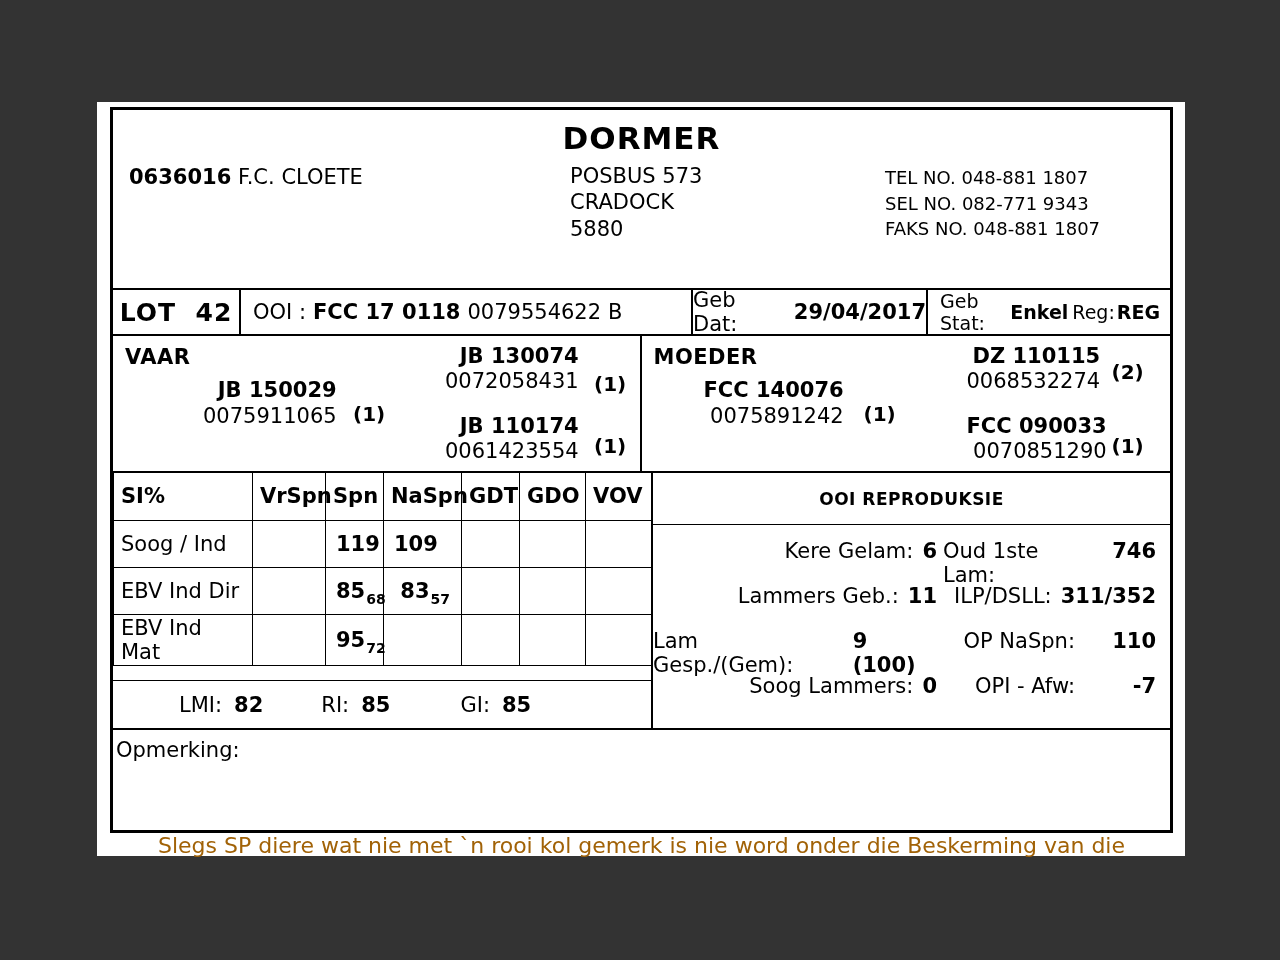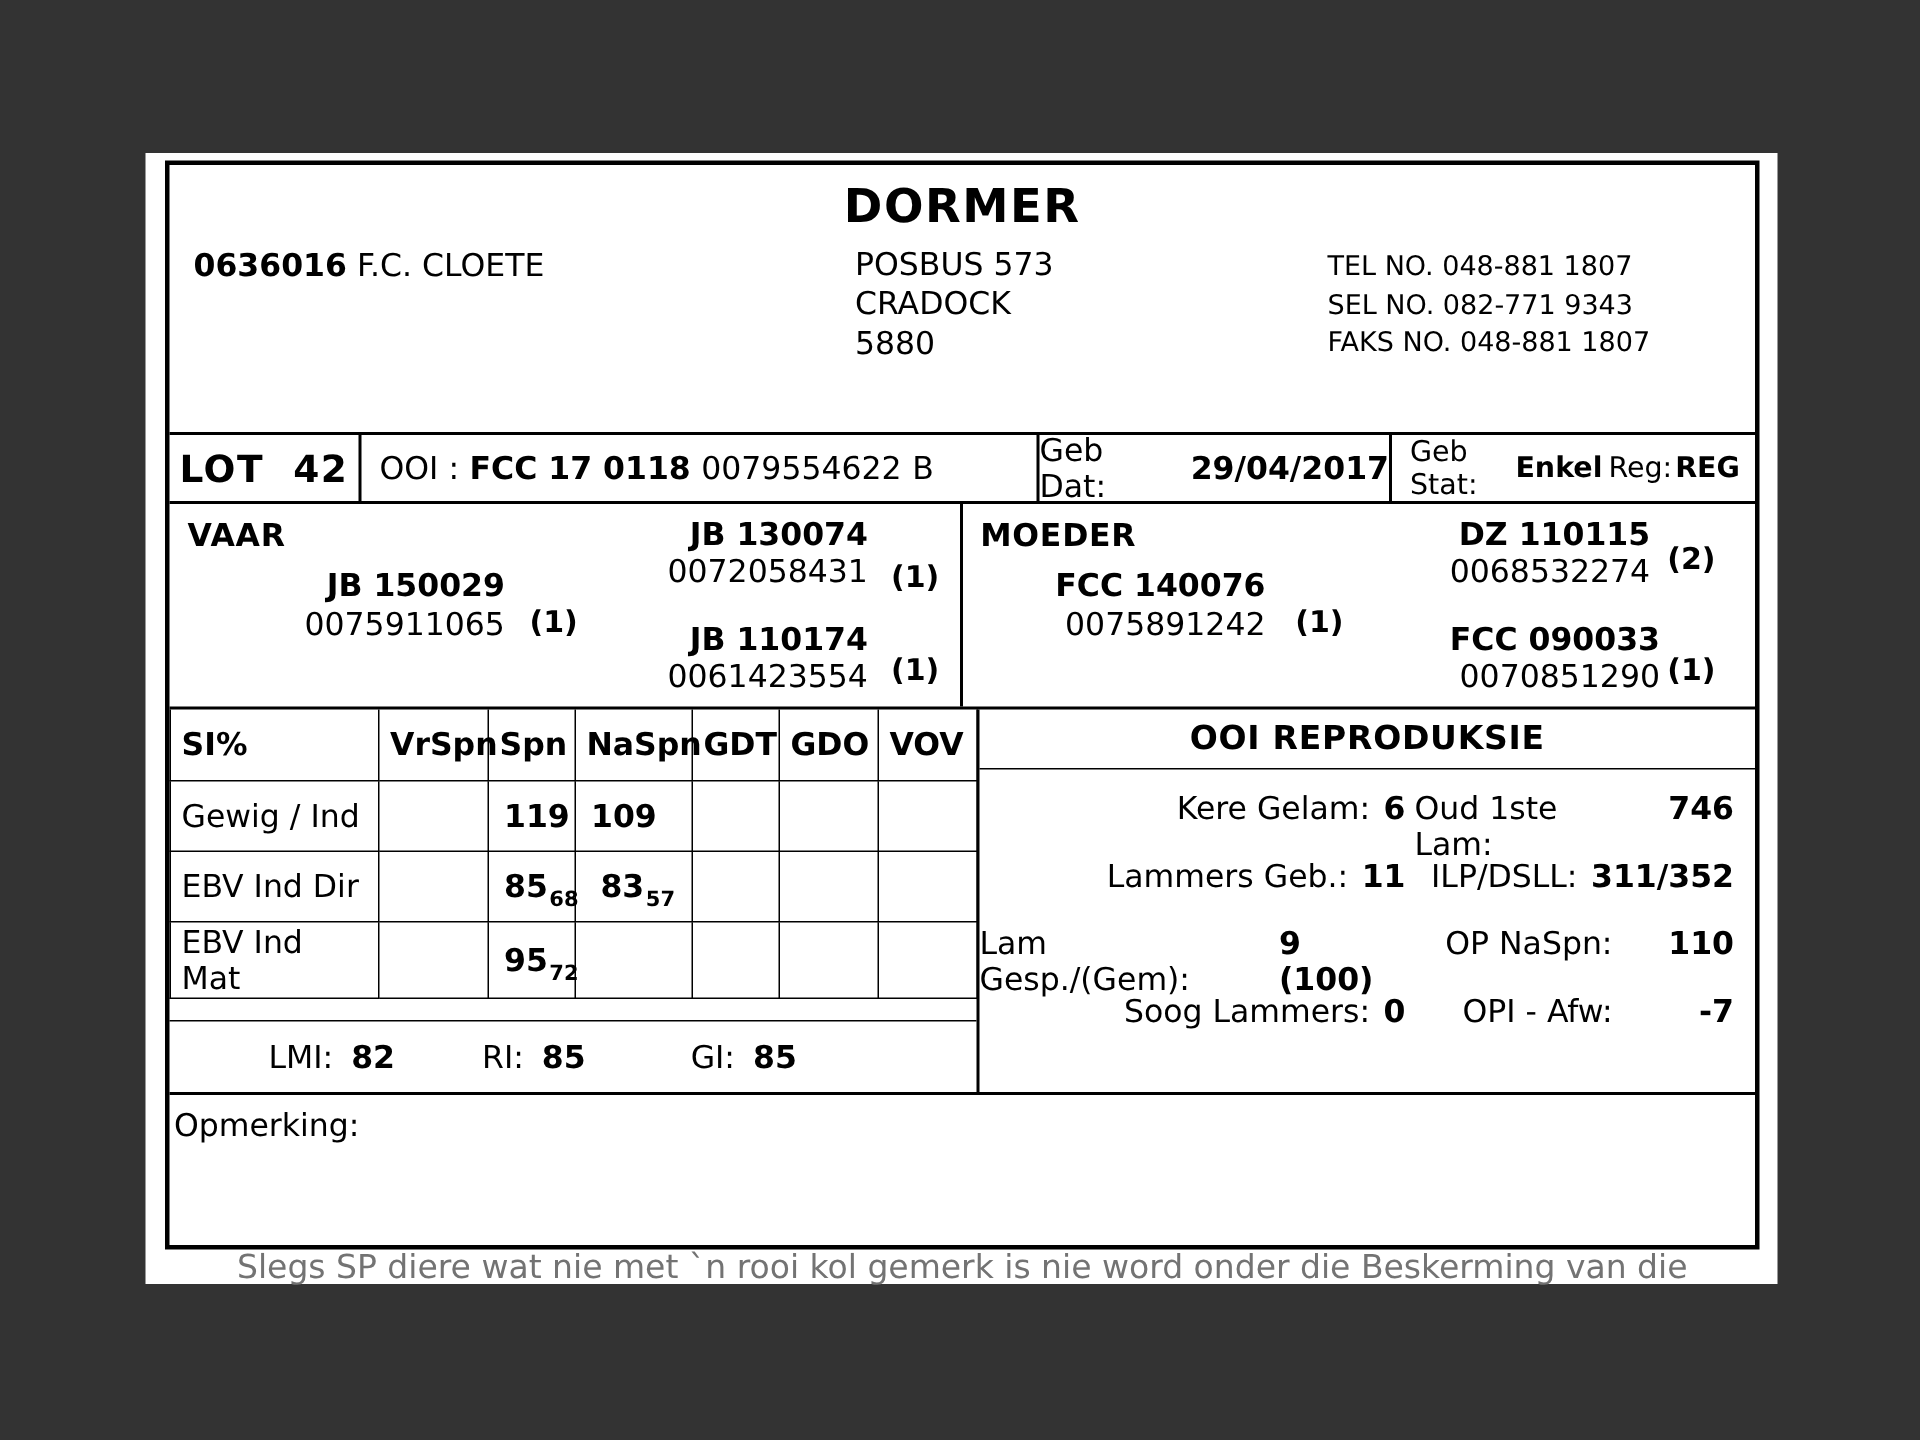"OOI REPRODUKSIE" .repro-title { font-size: 22px -> 17px; height: 40px -> 52px }
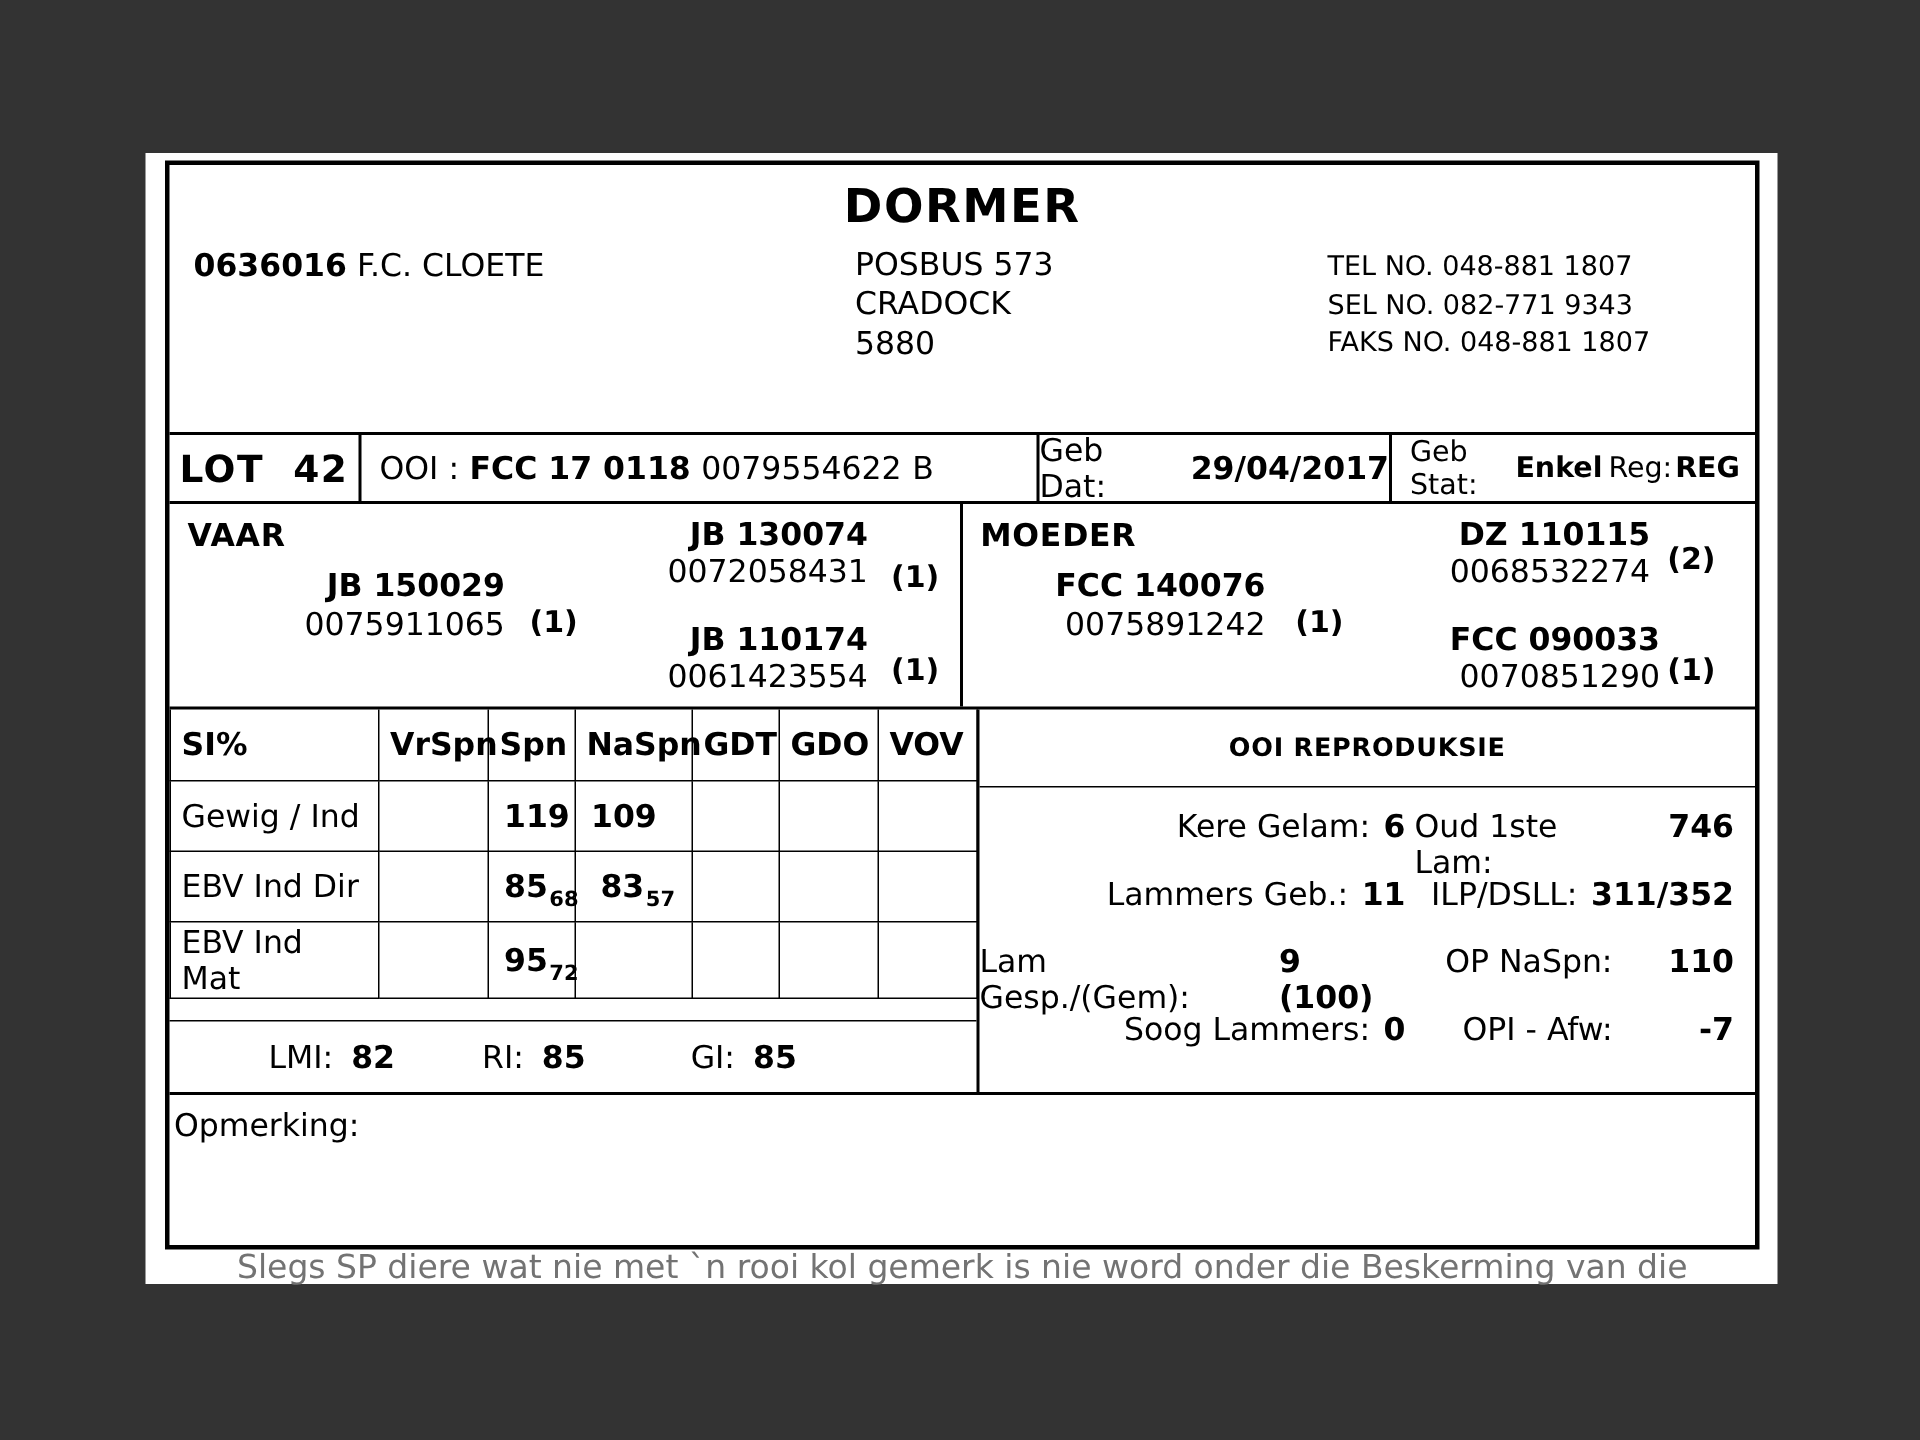"Gewig / Ind" td.rowlabel { text: Gewig -> Soog }
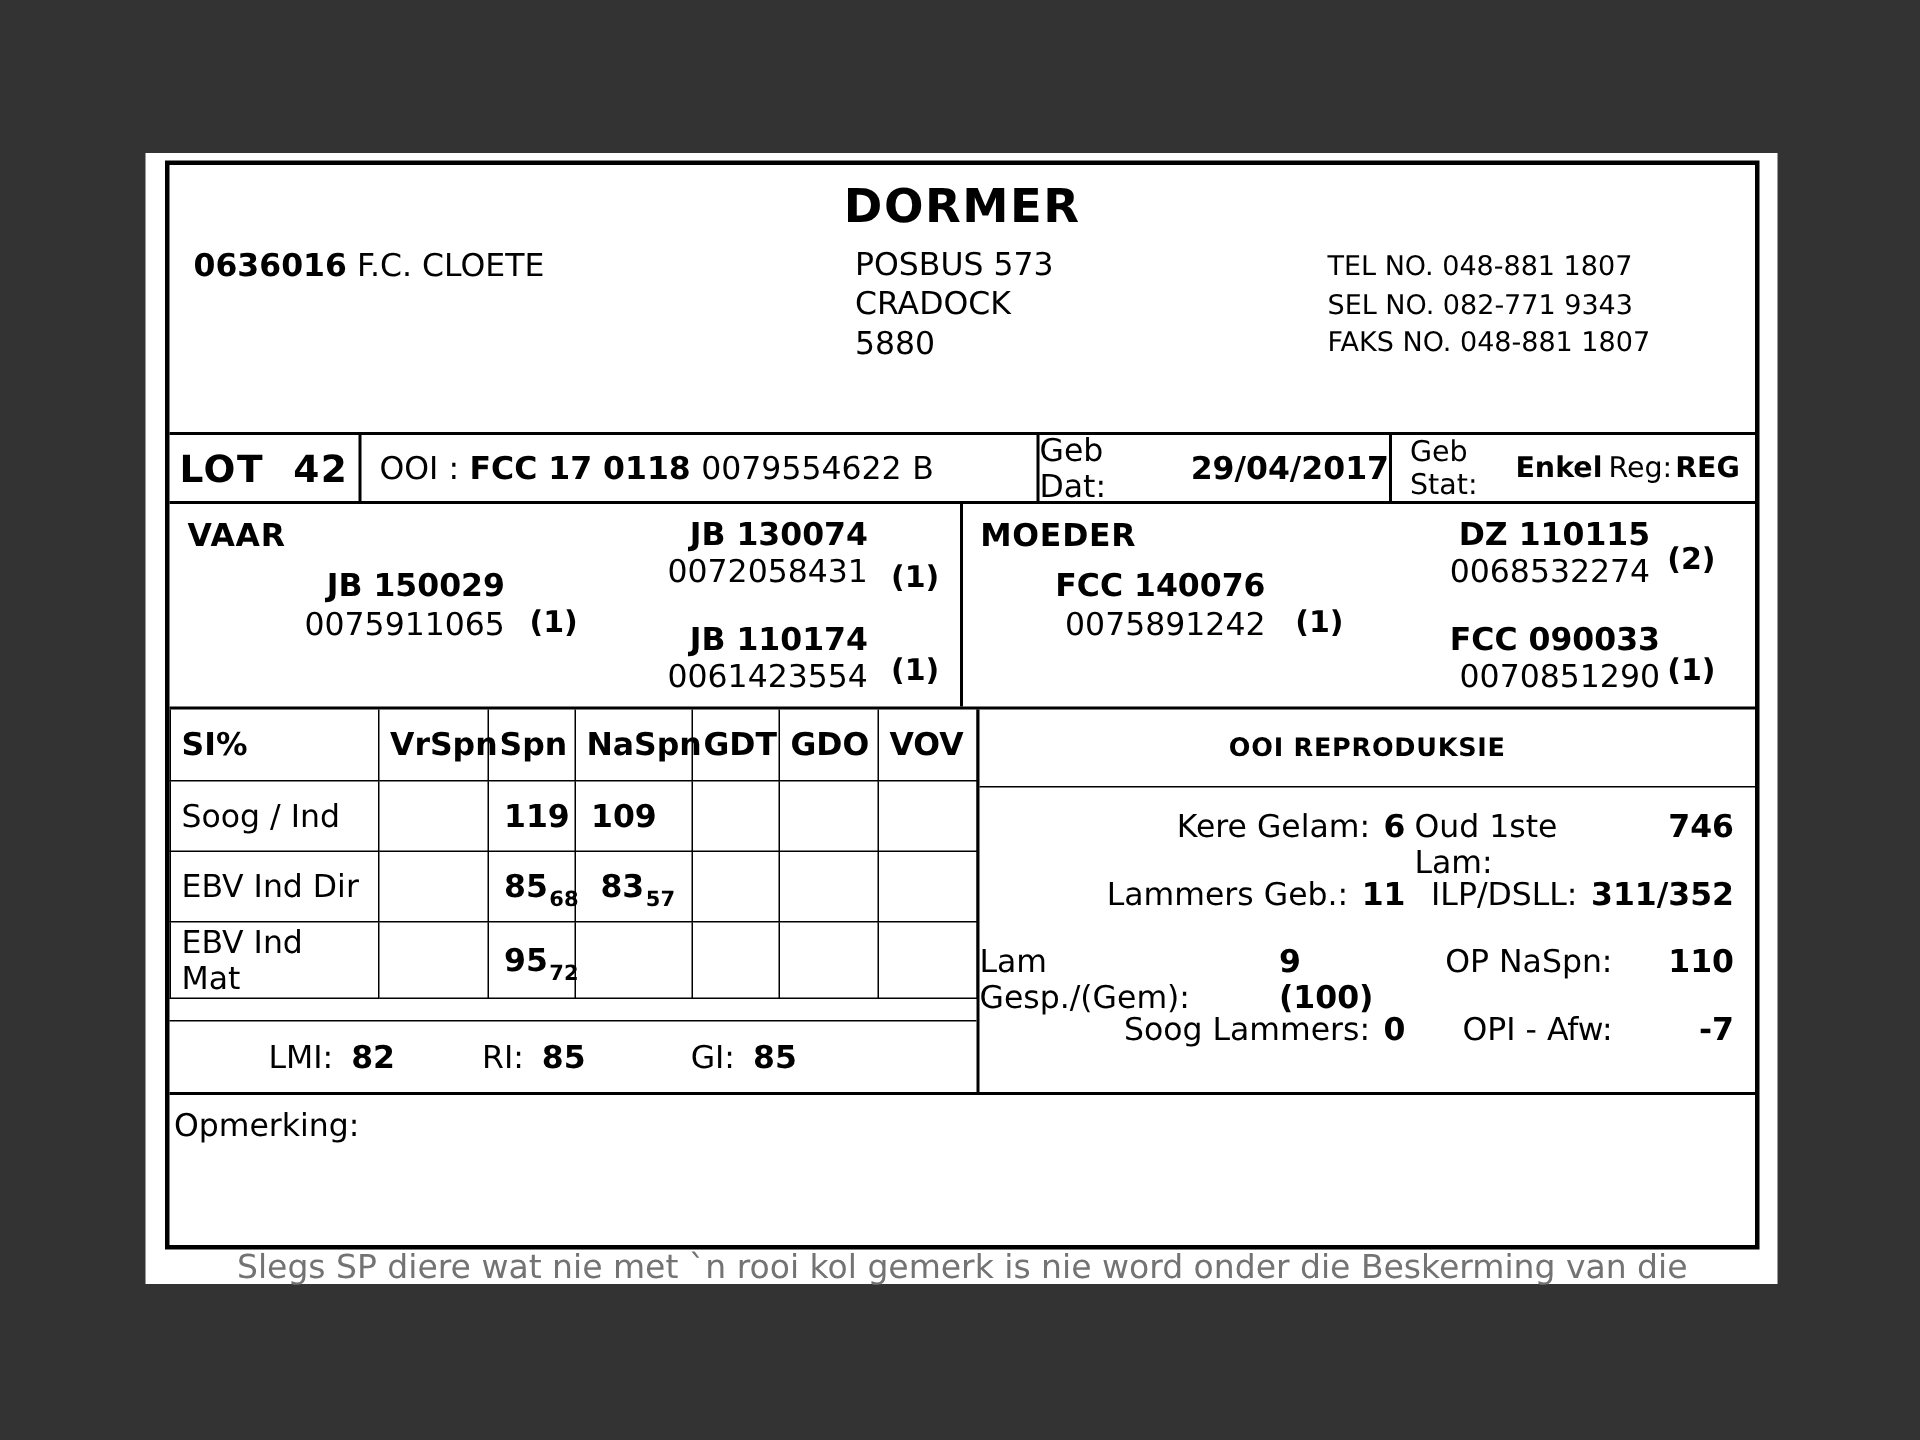"Slegs SP diere wat nie" div.redfoot { color: #737373 -> #a16207 }
